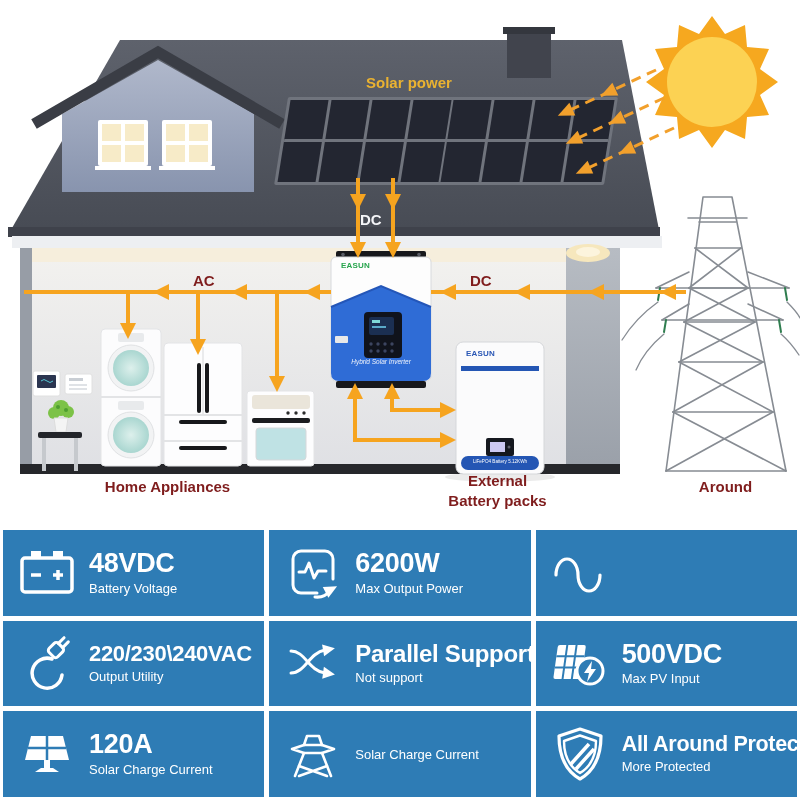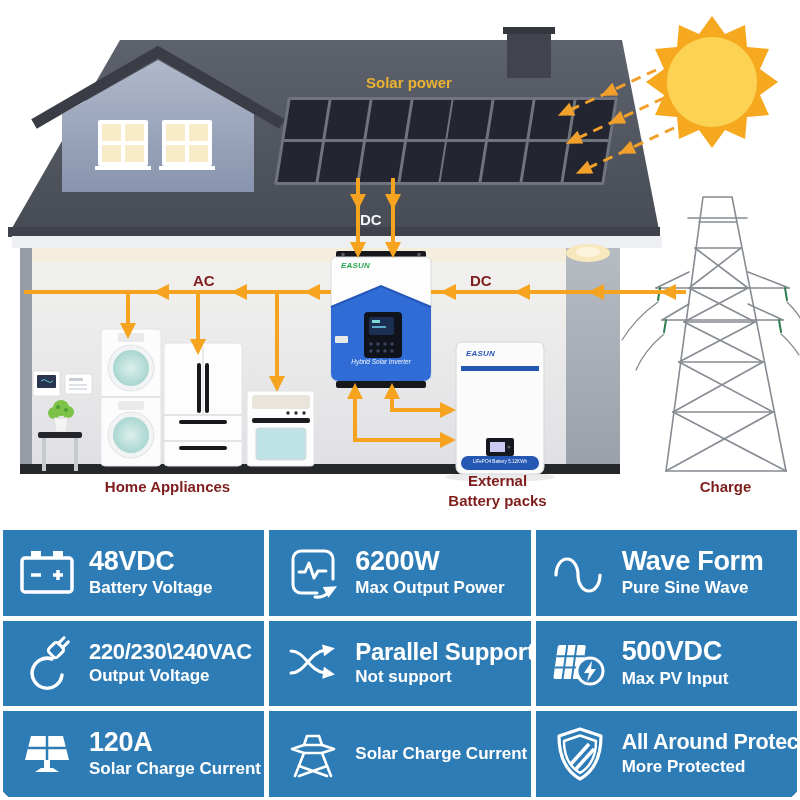"Solar power" .page { border-radius: 19px -> none }
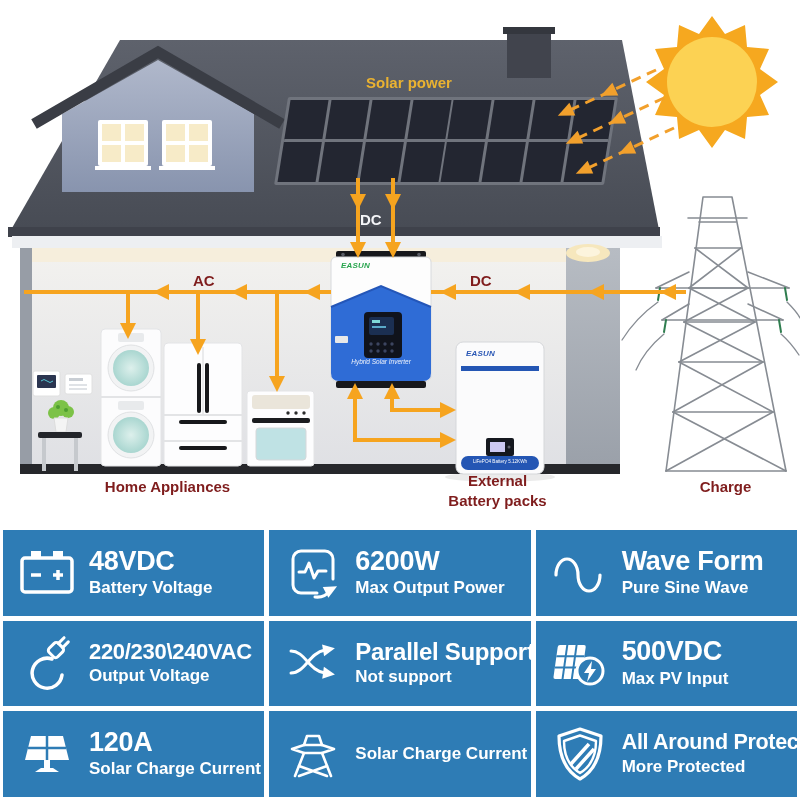"EASUN" .brand { font-style: italic -> none }
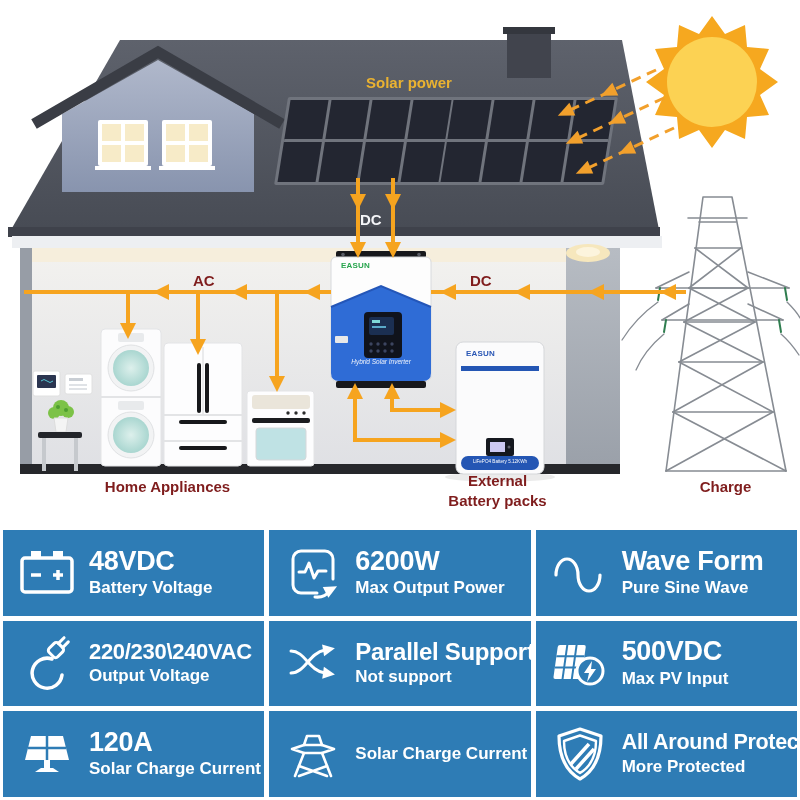"Charge" div.slabel { text: Charge -> Around }
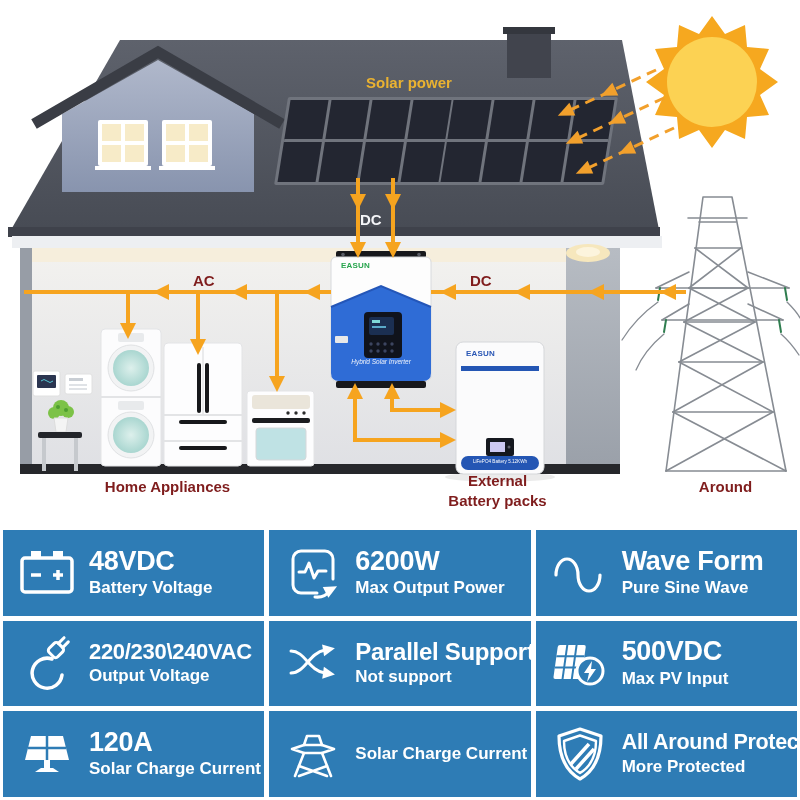"Wave Form" span.txt { html: <span> <span>Wave Form</span> <span>Pure Sine Wave</span> </span> -> none }
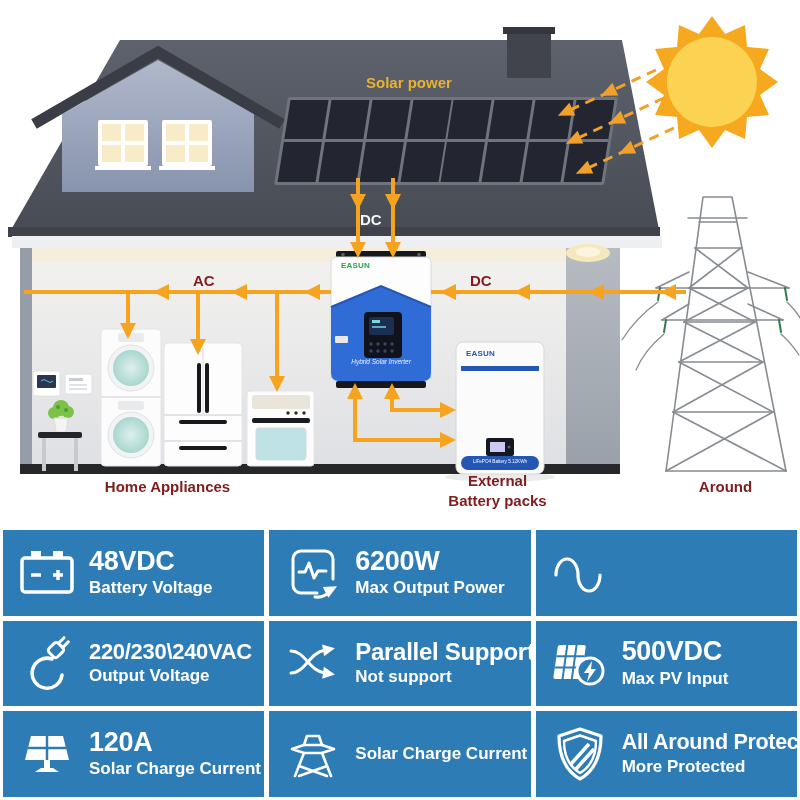"Battery Voltage" .cell .sub { font-size: 17px -> 13px; font-weight: 700 -> 400 }
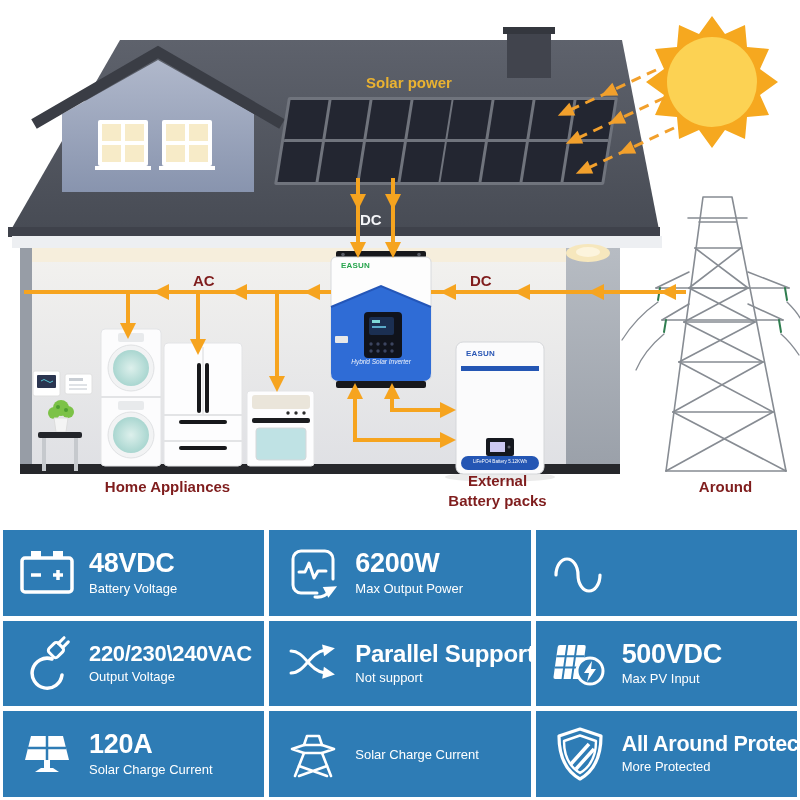"Output Voltage" span.sub { text: Voltage -> Utility }
